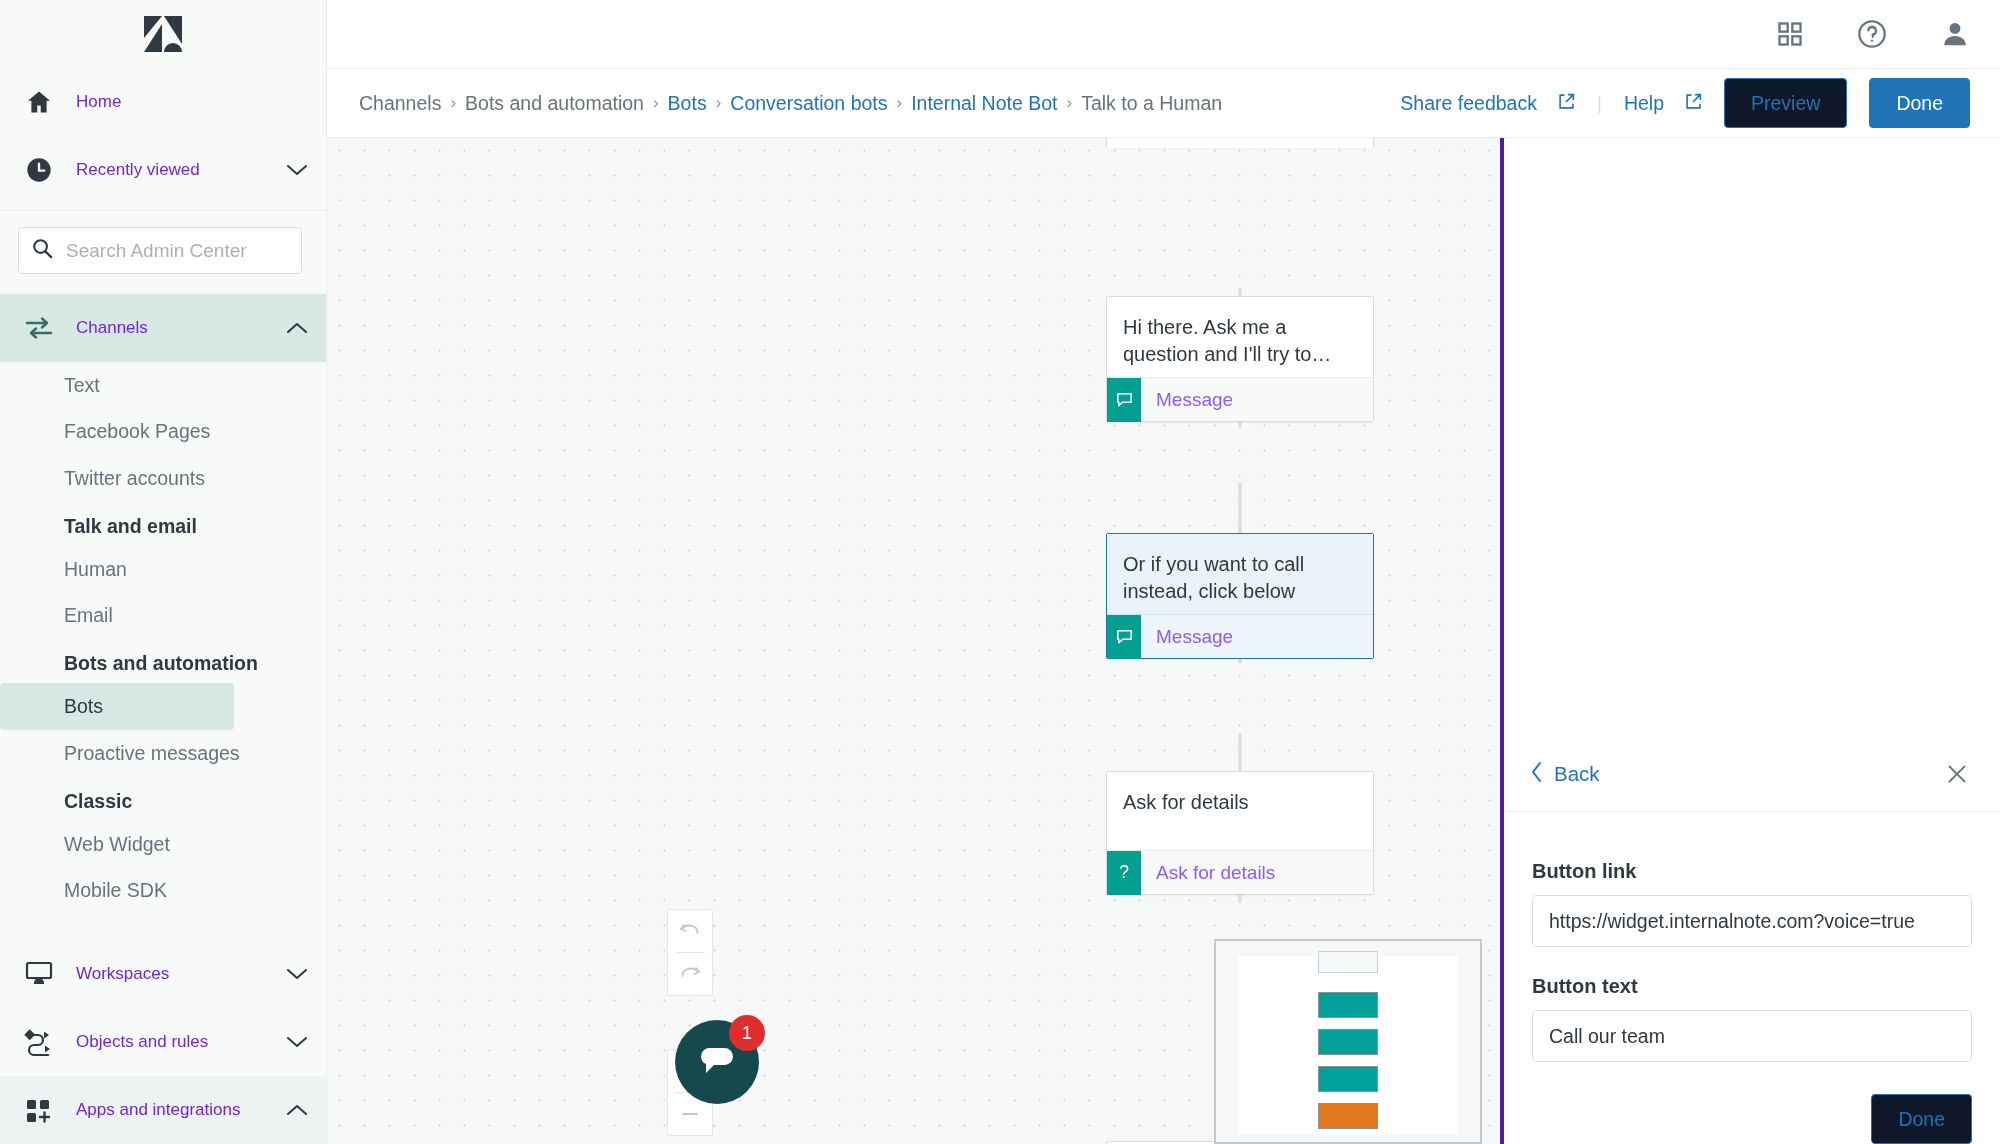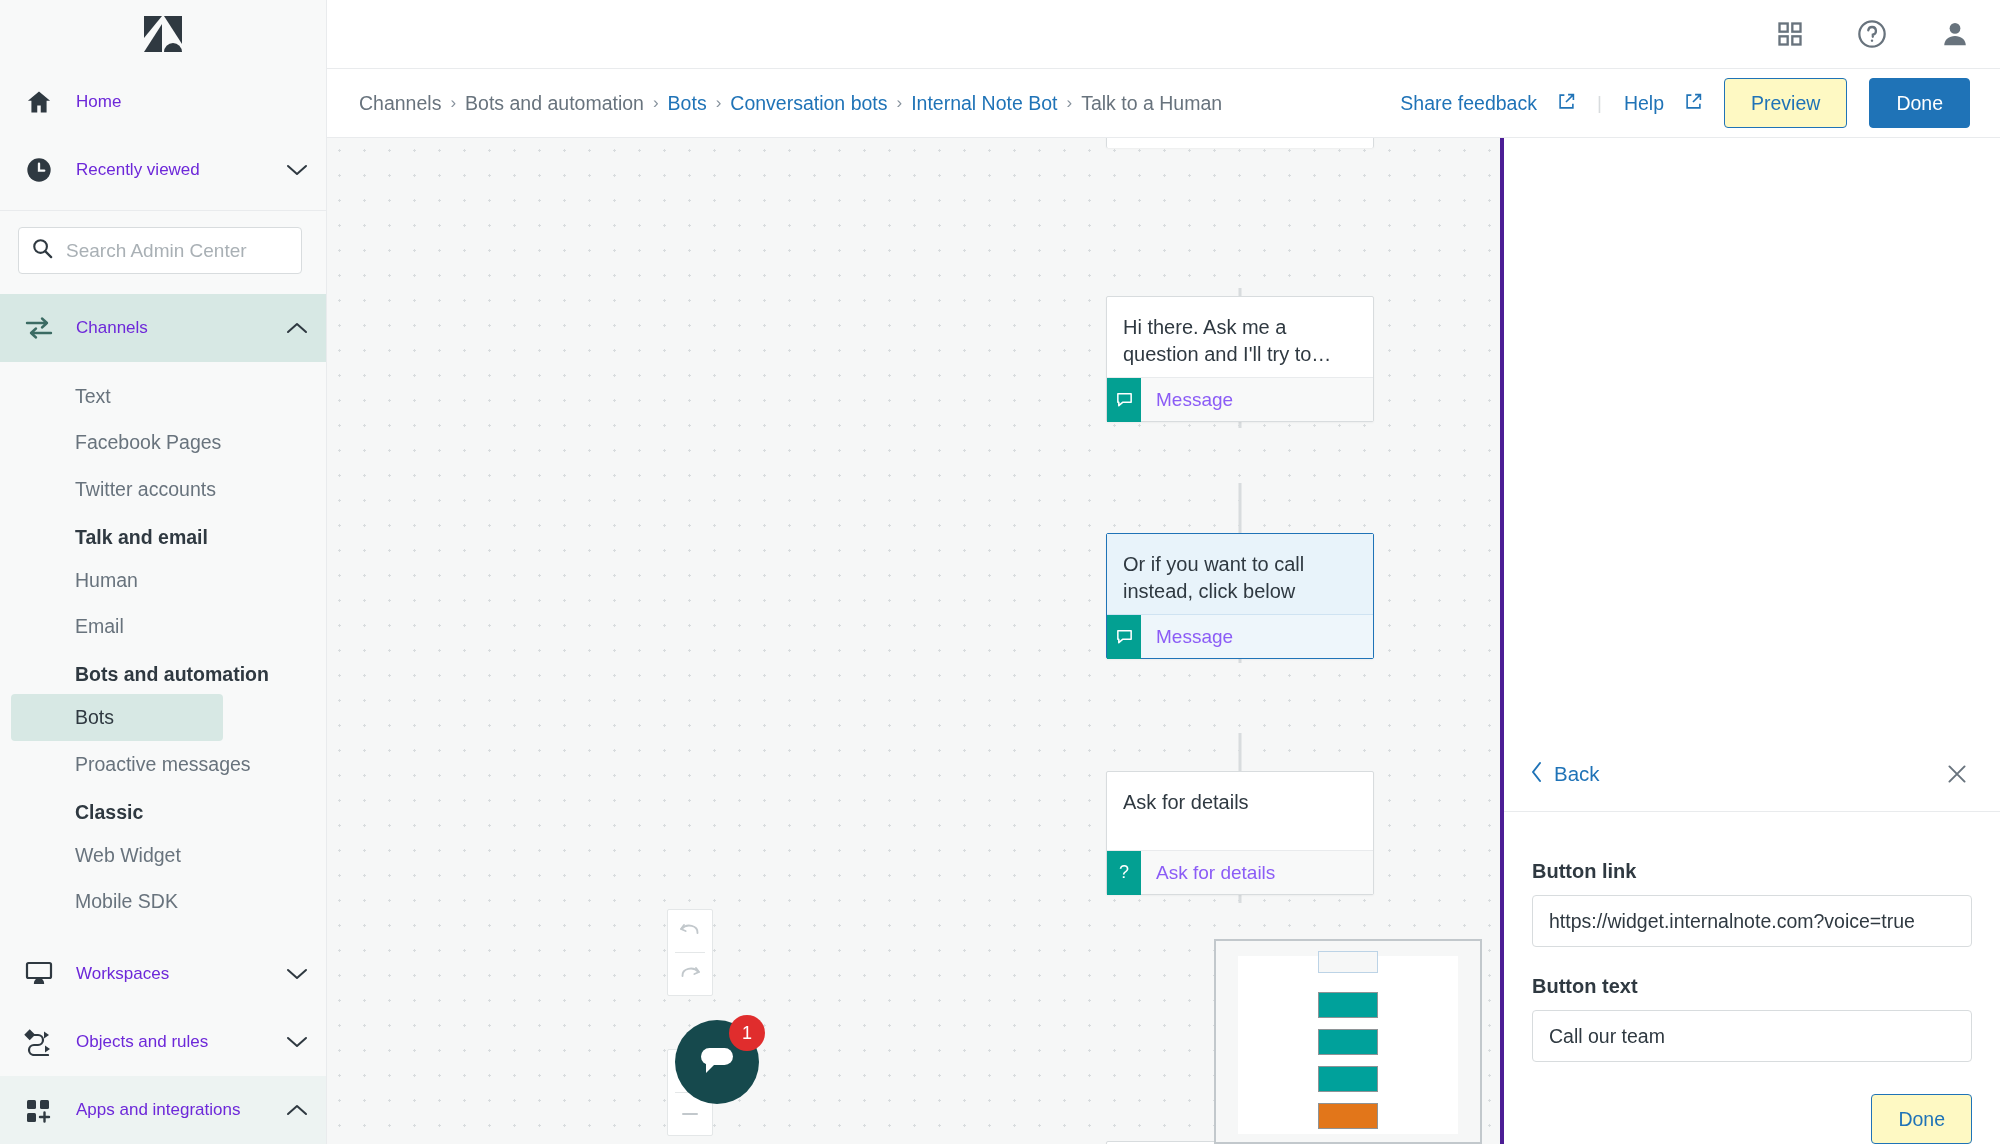"Preview" .btn.secondary { background: #fef9c3 -> #0f172a }
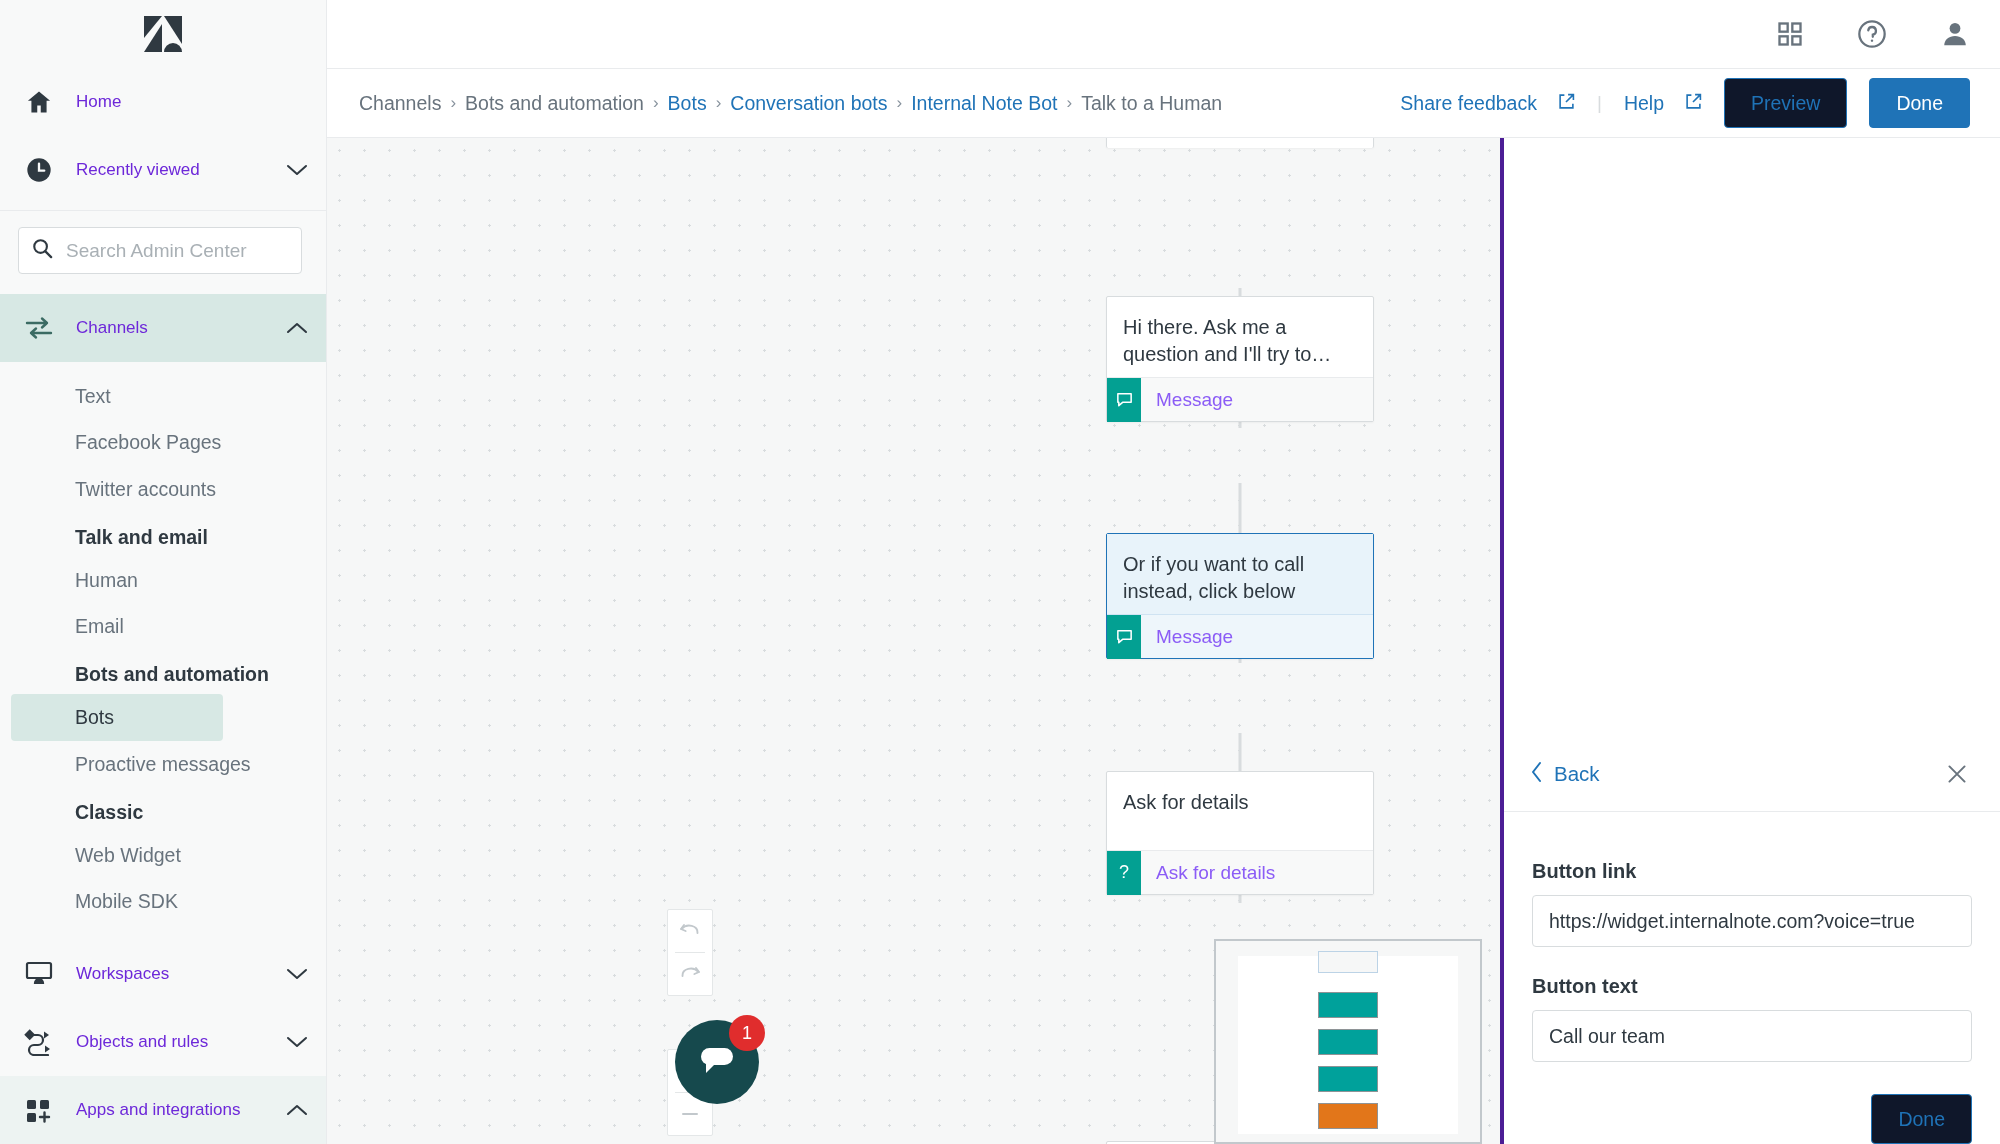"Text" .sub-list { padding: 11px -> 0 }
